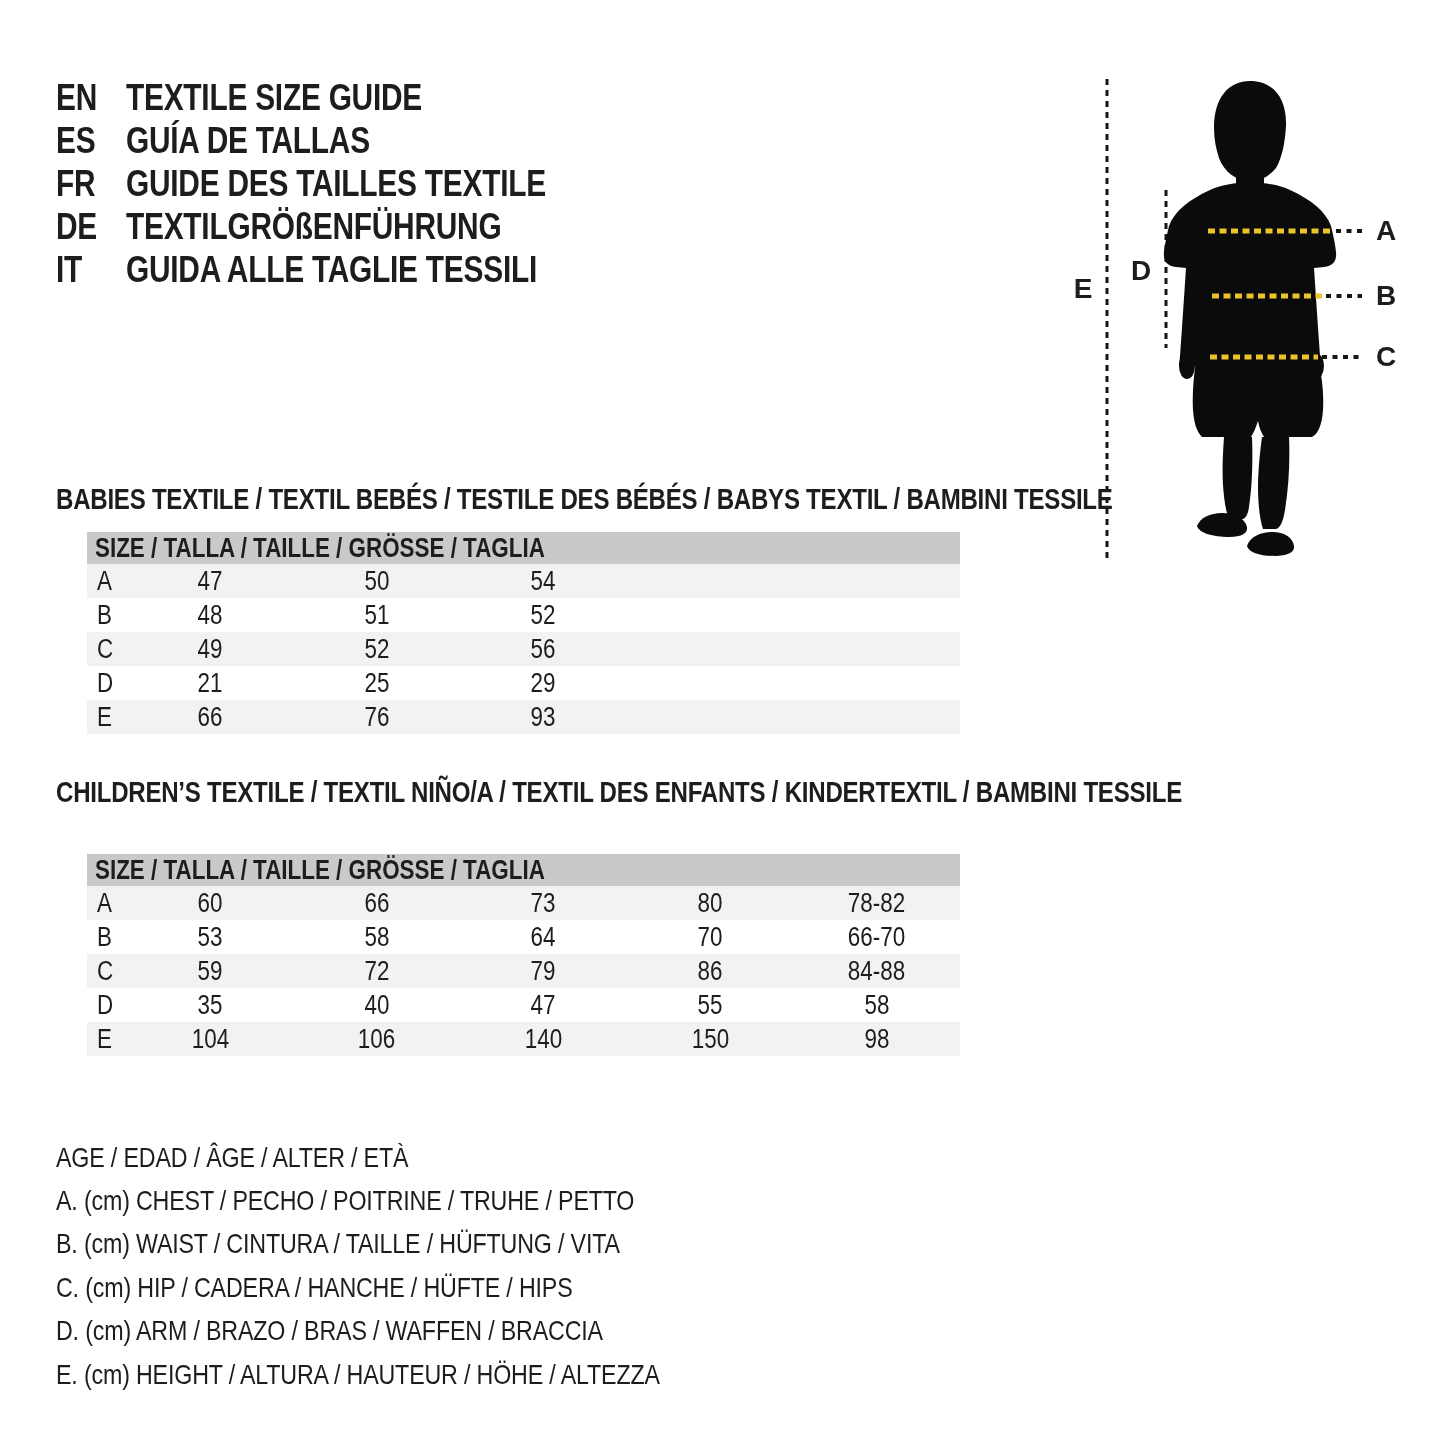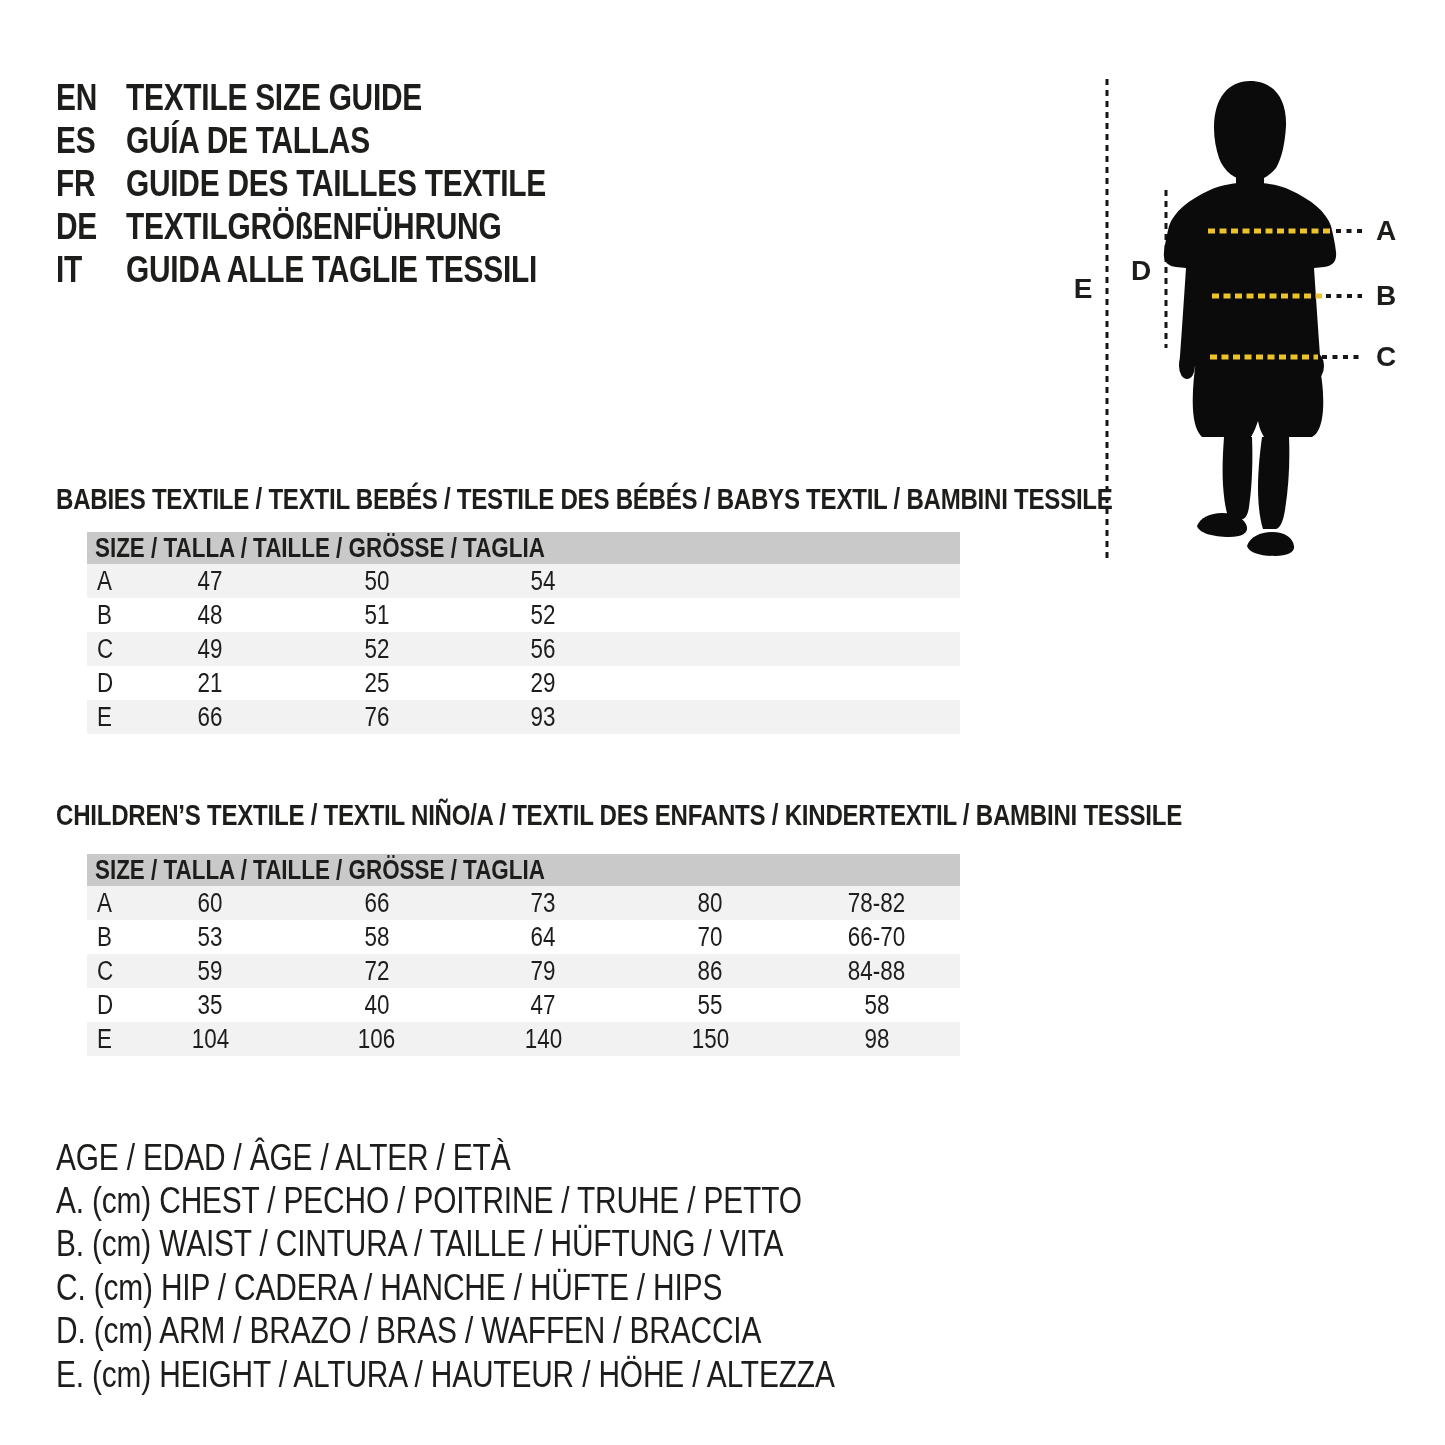"CHILDREN’S TEXTILE / TEXTIL NIÑO/A" .children-title { top: 799px -> 776px }
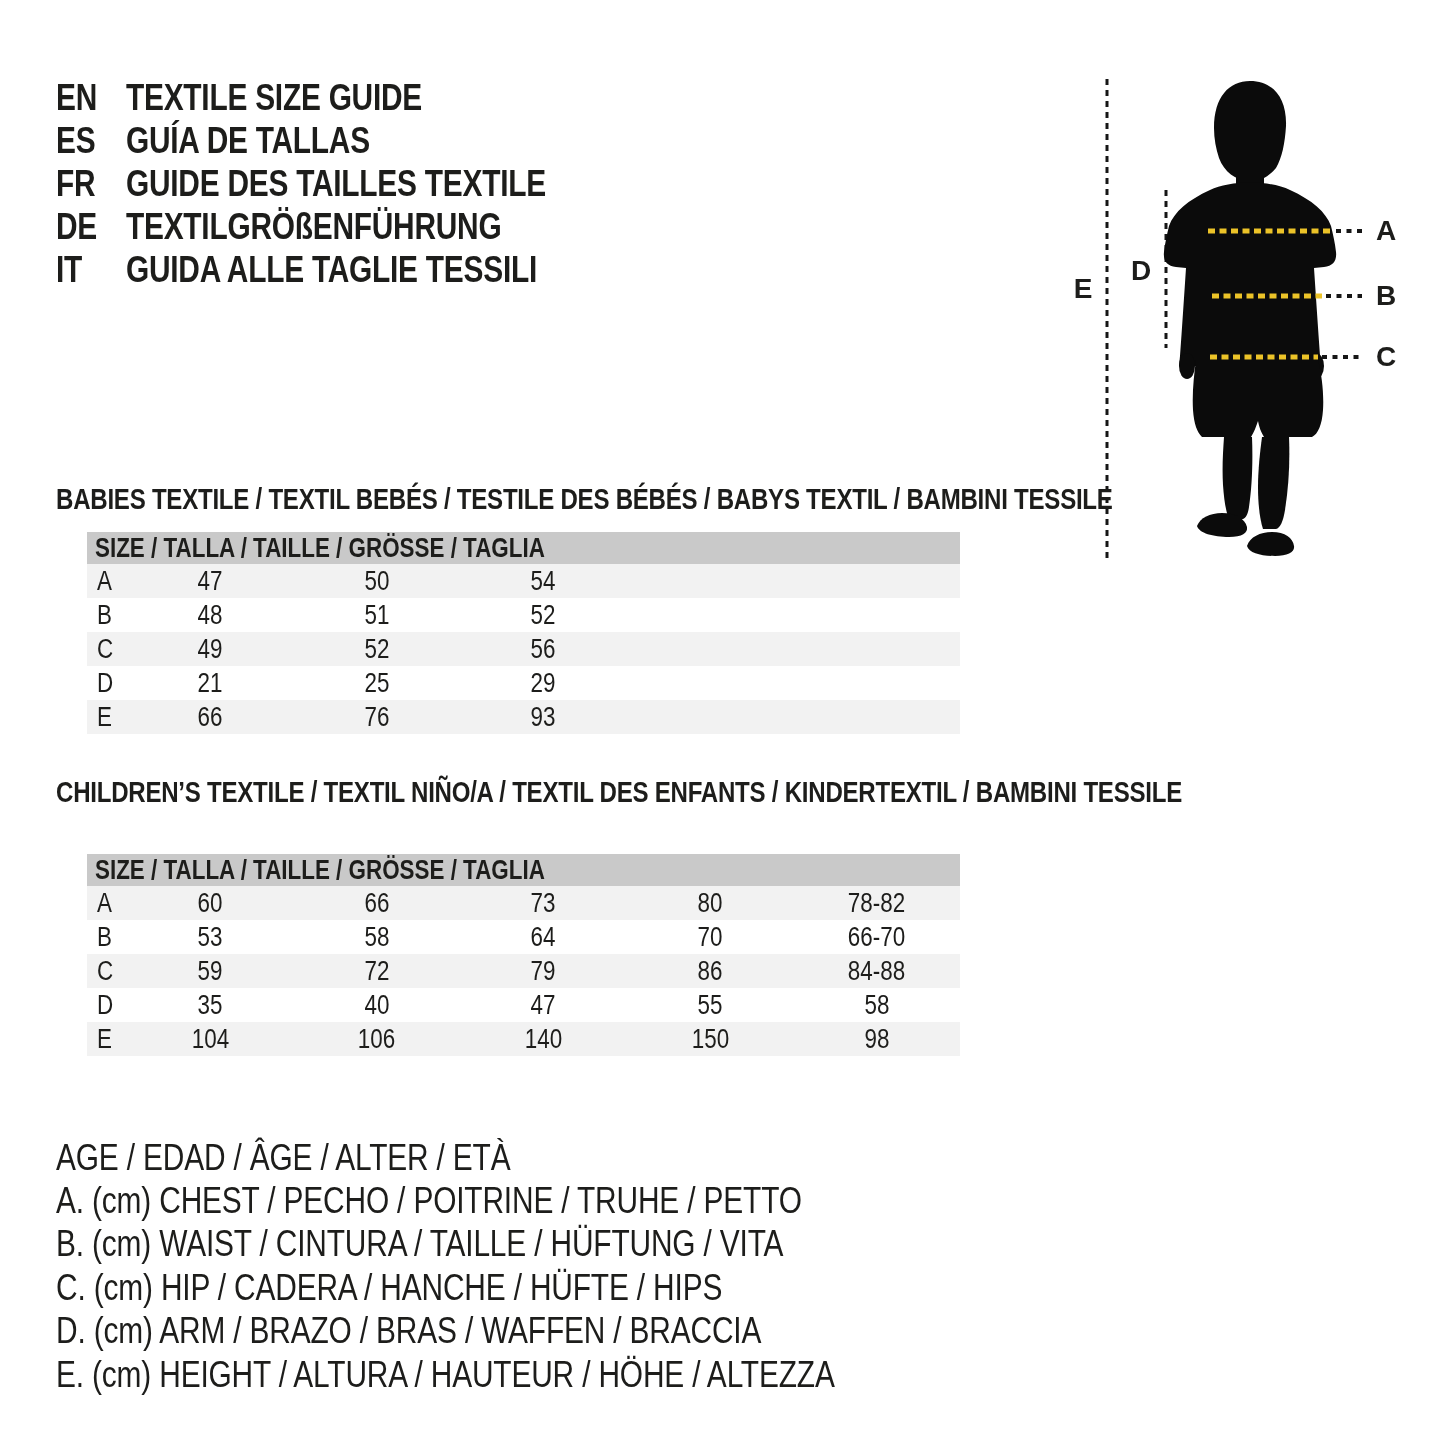"AGE / EDAD / ÂGE" .legend-line { font-size: 36px -> 28px }
